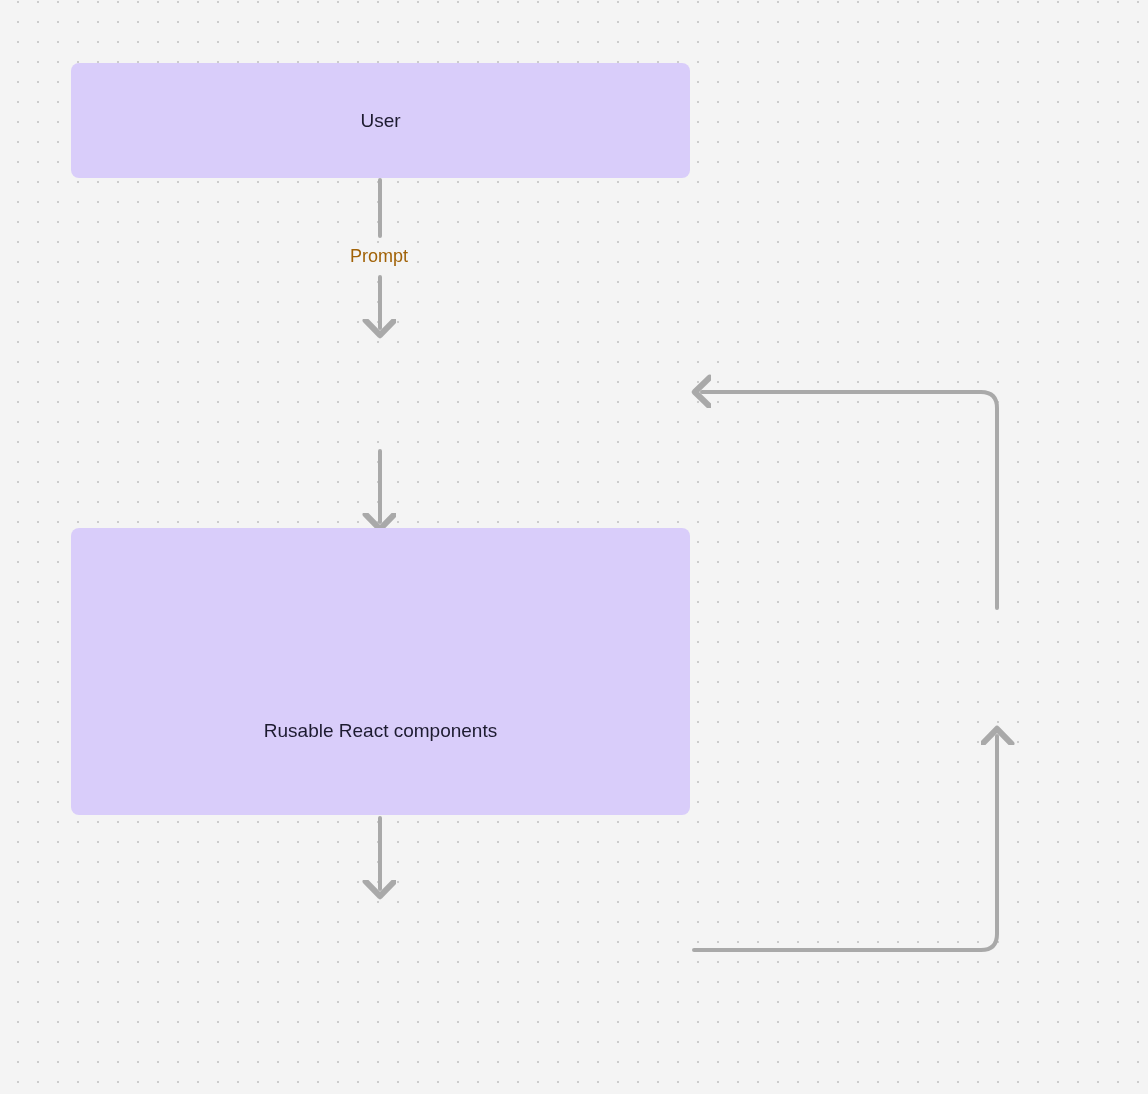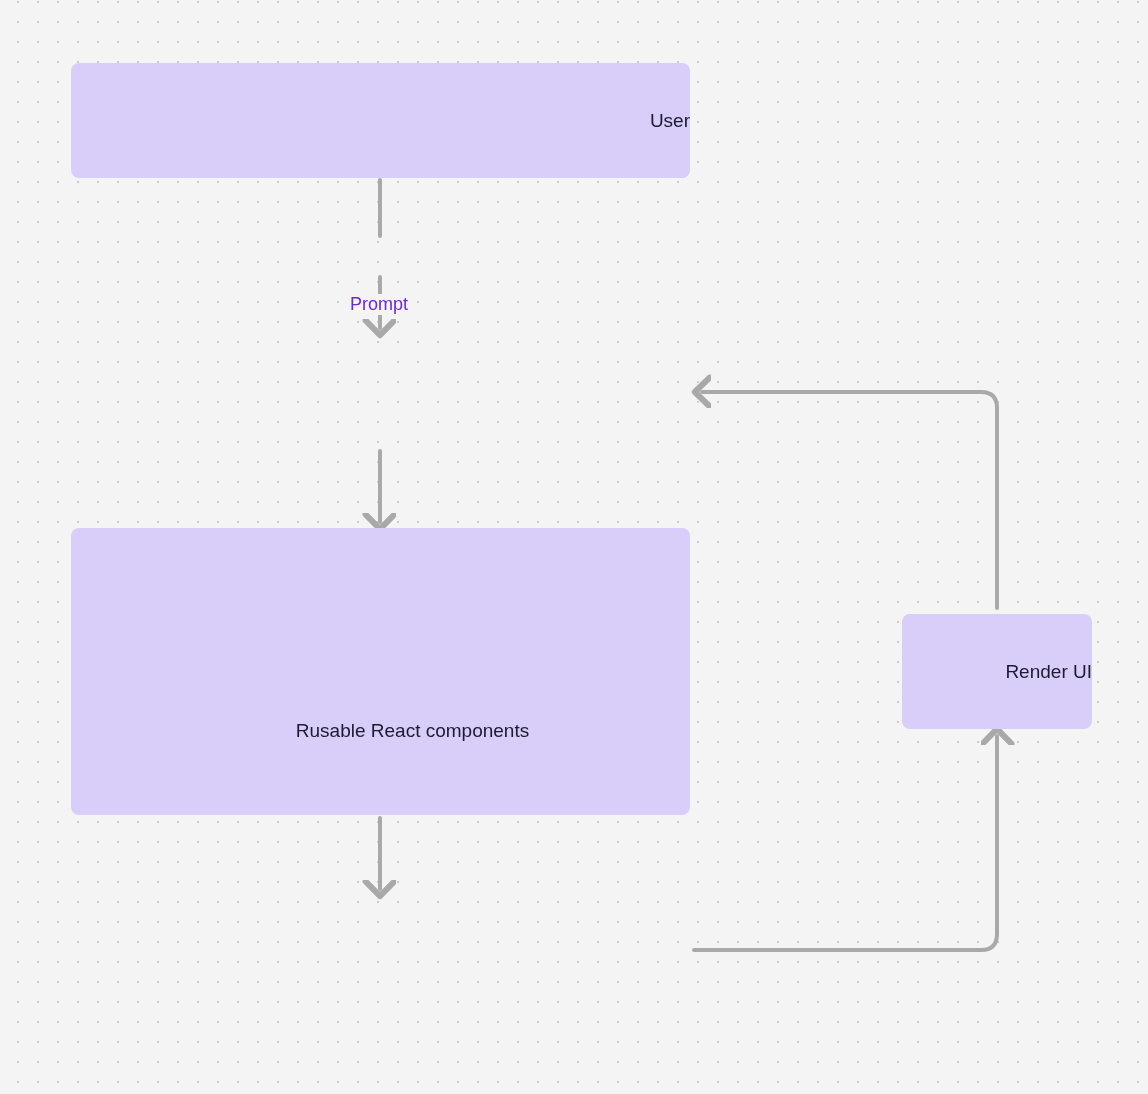"User" .node { justify-content: flex-end -> center }
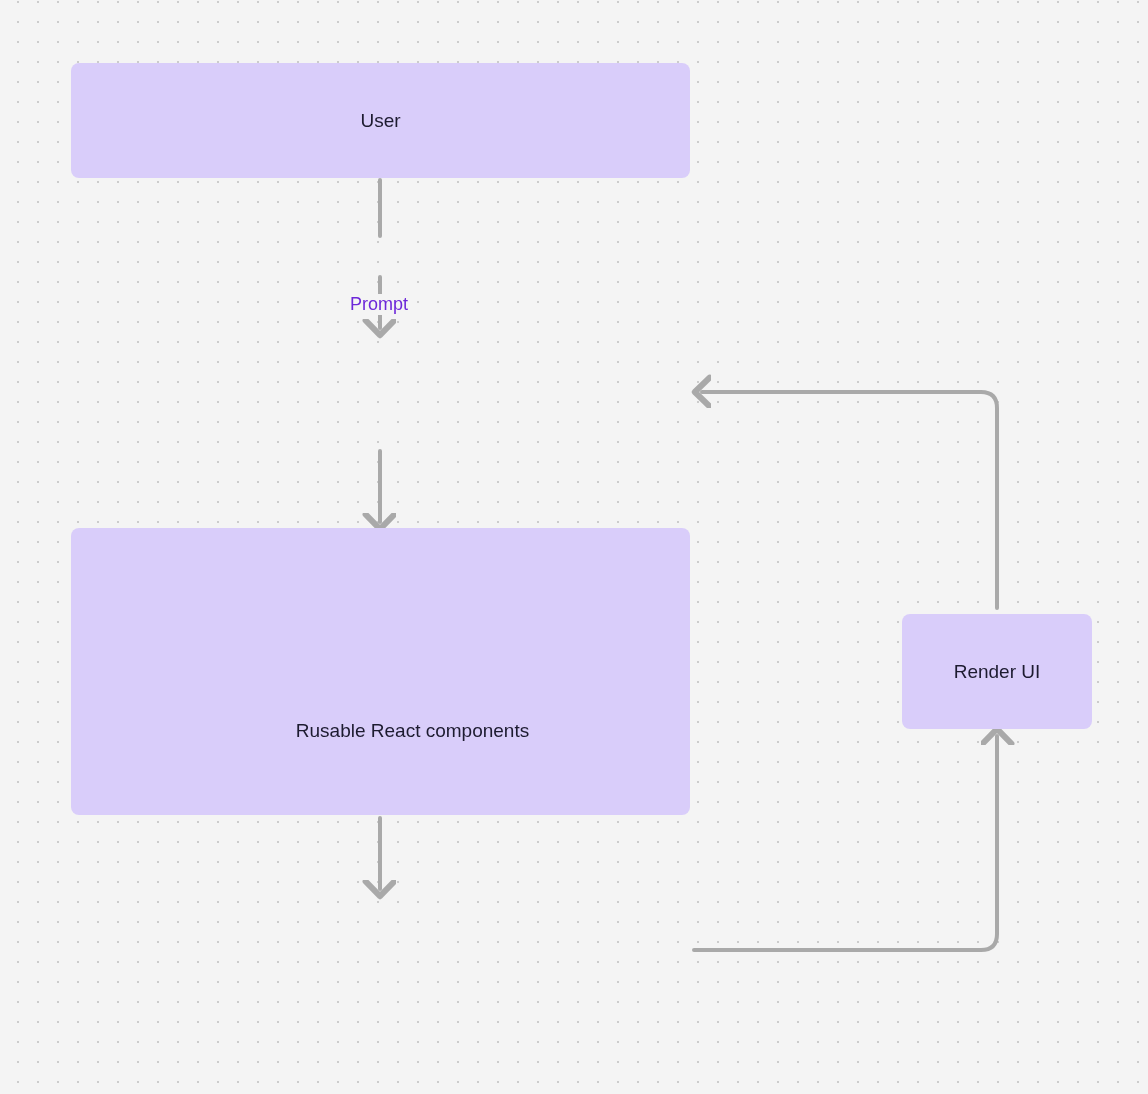"Prompt" .edge-label { color: #6d28d9 -> #a16207; margin-top: 48px -> none }
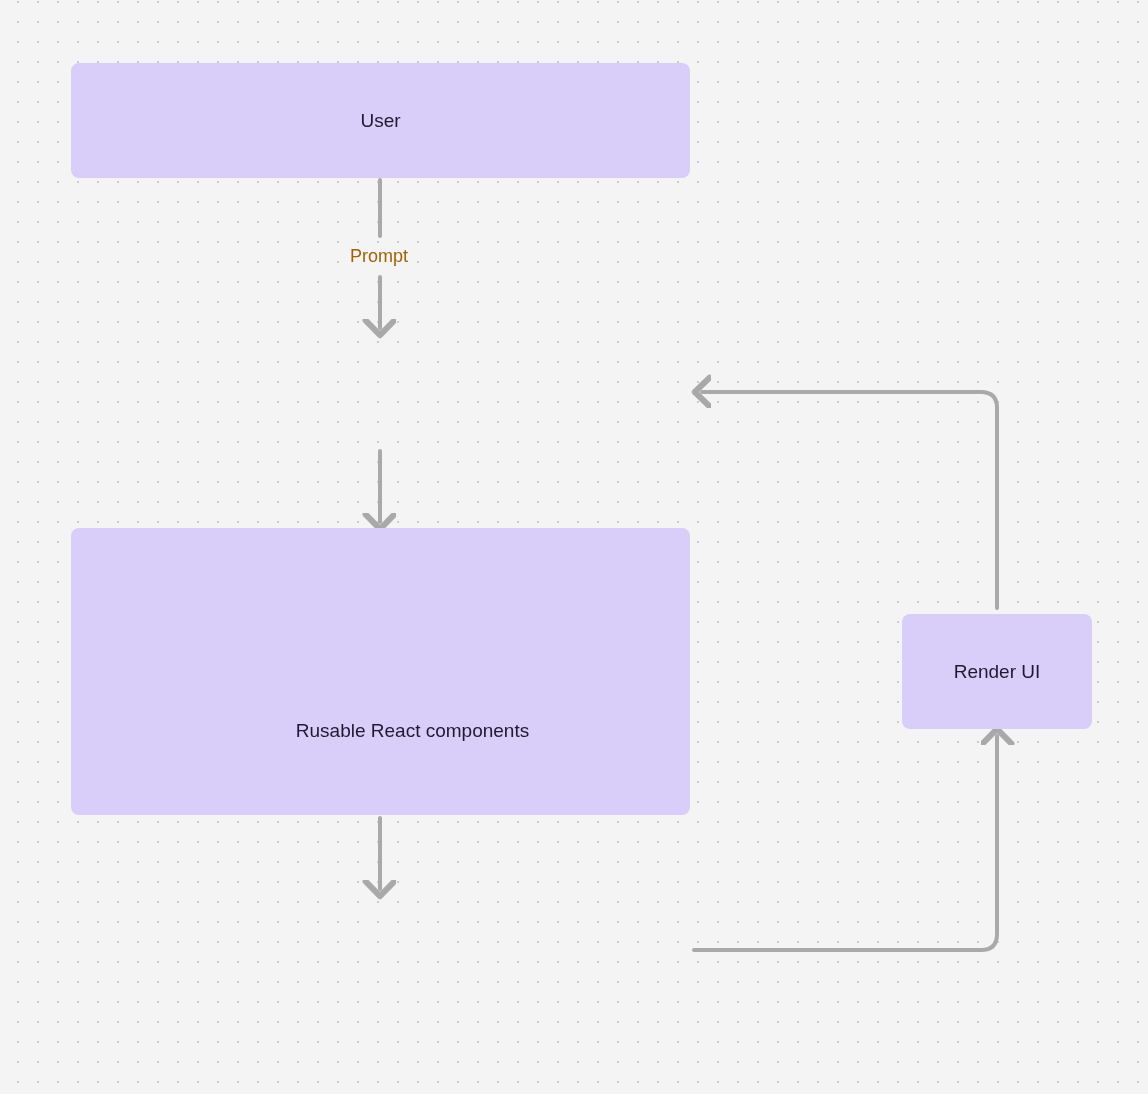"Render UI" div.node { html: <div> <span>Render UI</span> </div> -> none }
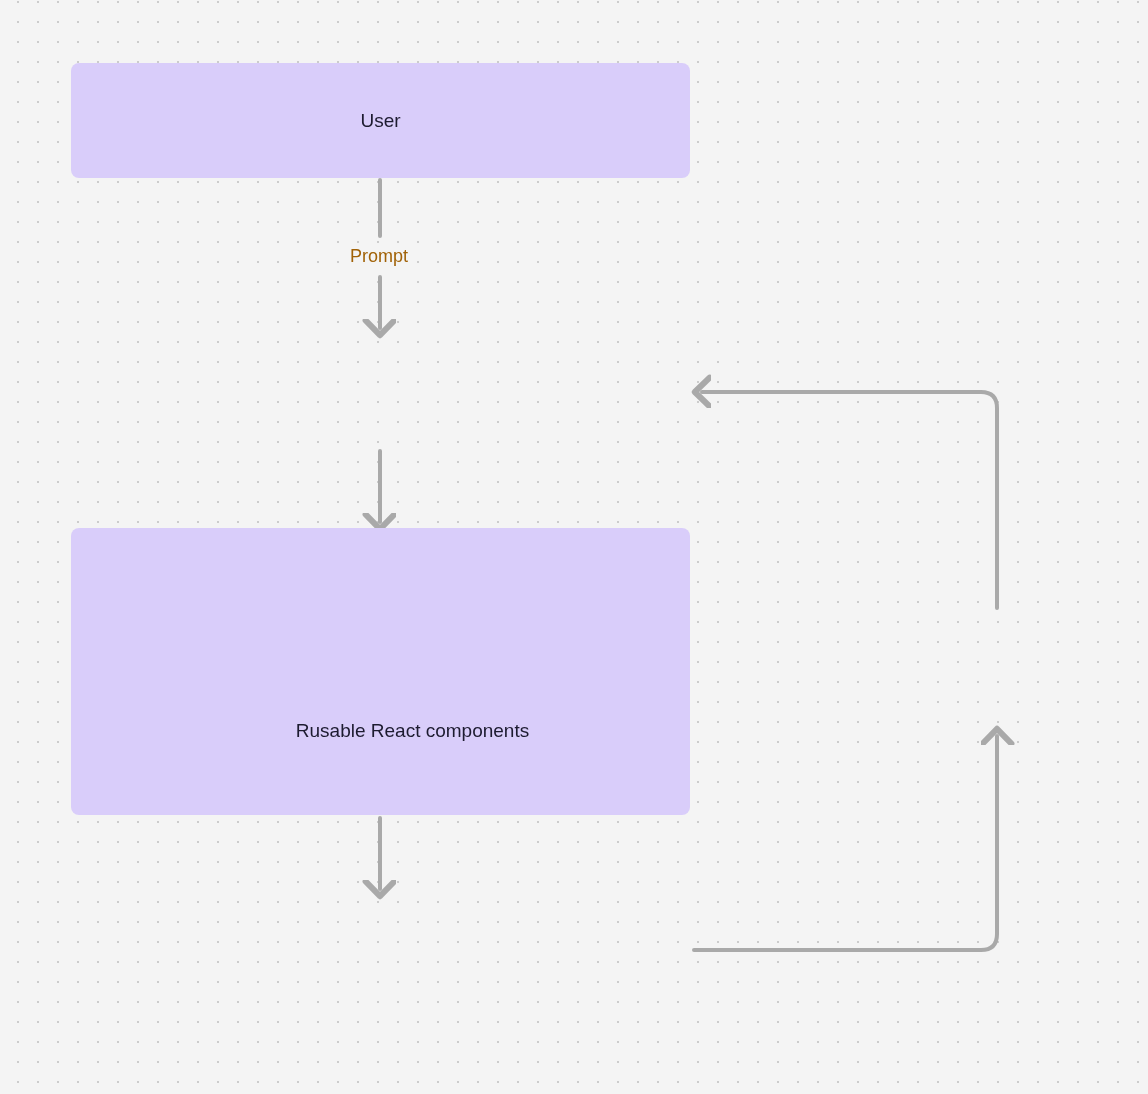"Rusable React components" .sub-label { margin-left: 32px -> none }
